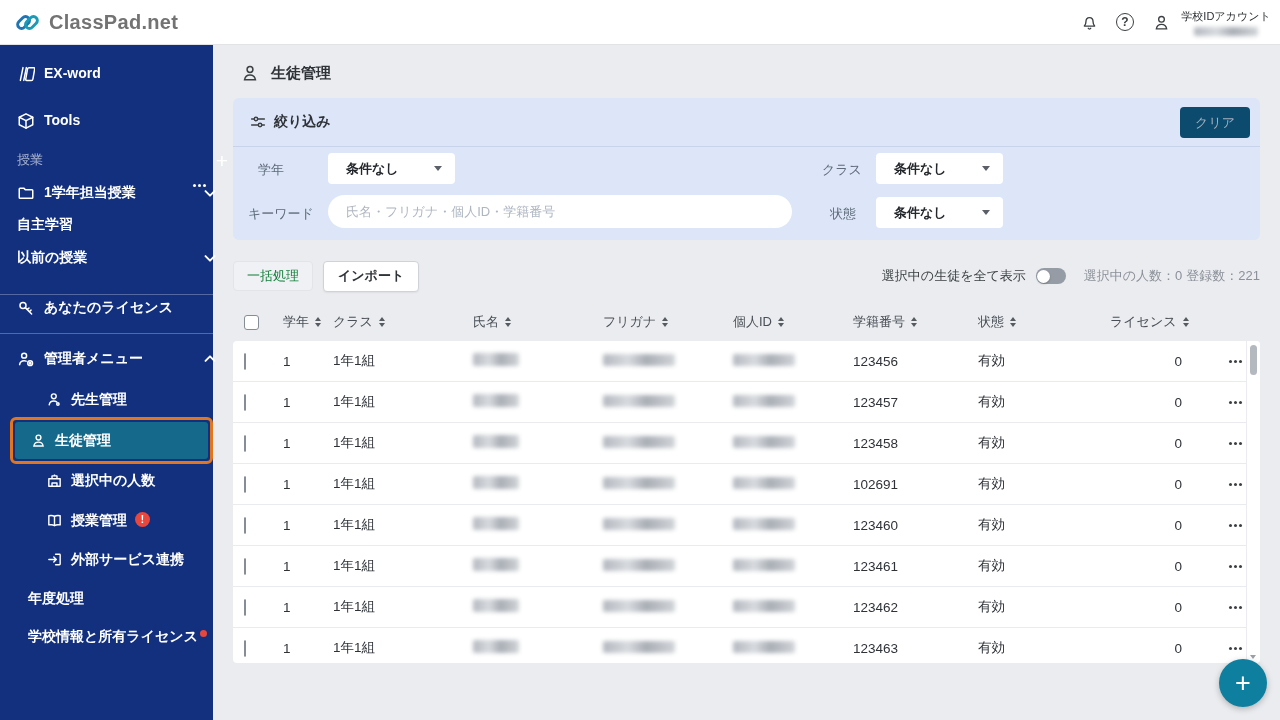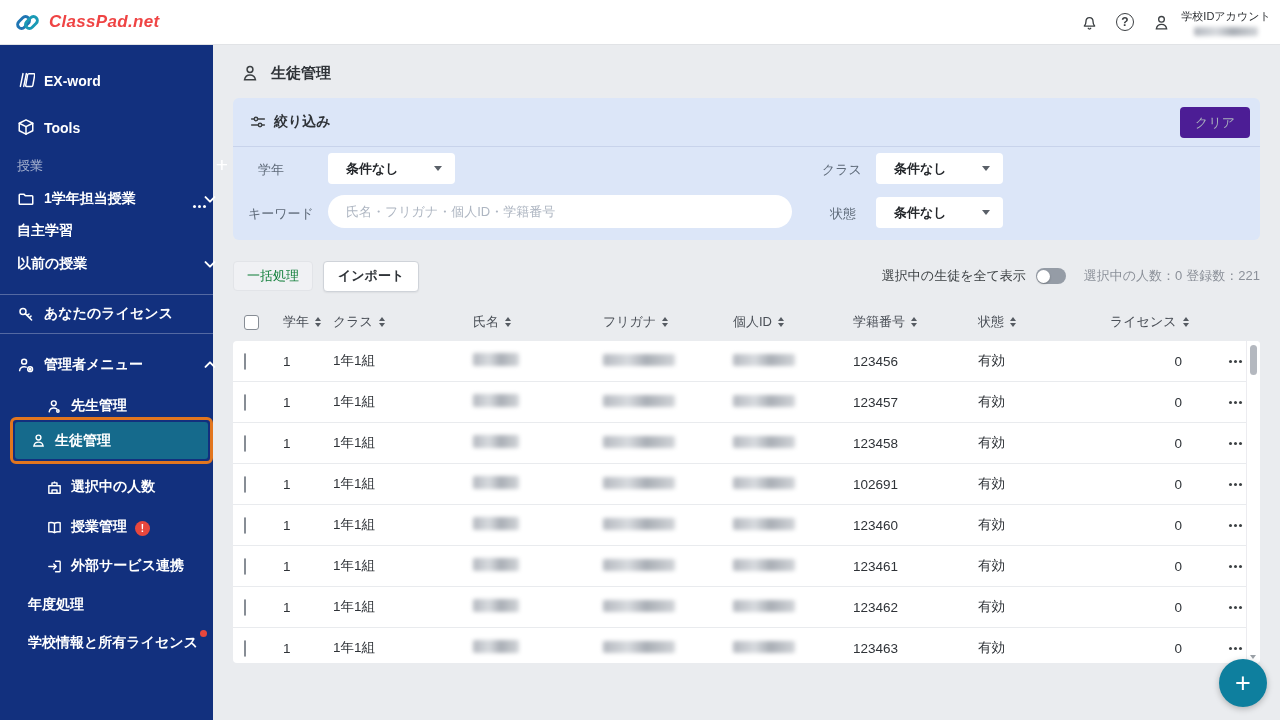"ClassPad.net" .logo-text { color: #ef4444 -> #737373; font-size: 17px -> 20px; font-style: italic -> none }
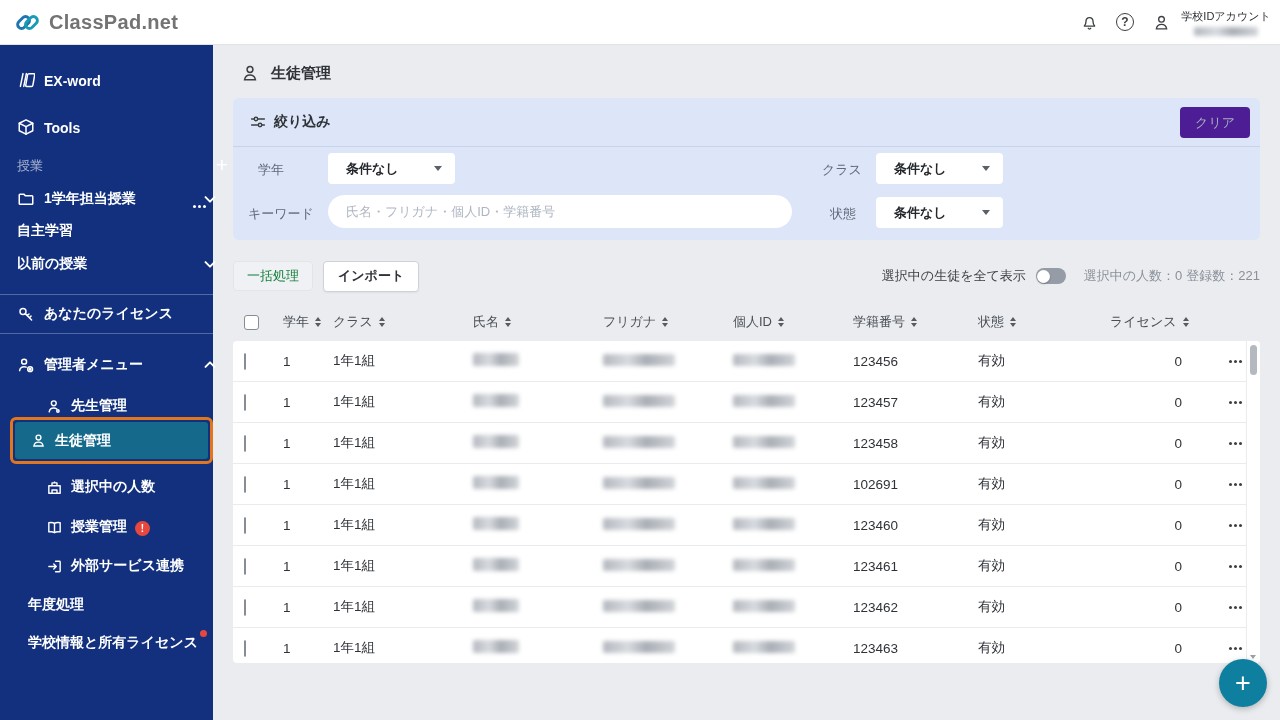"EX-word" .si { align-items: flex-end -> flex-start }
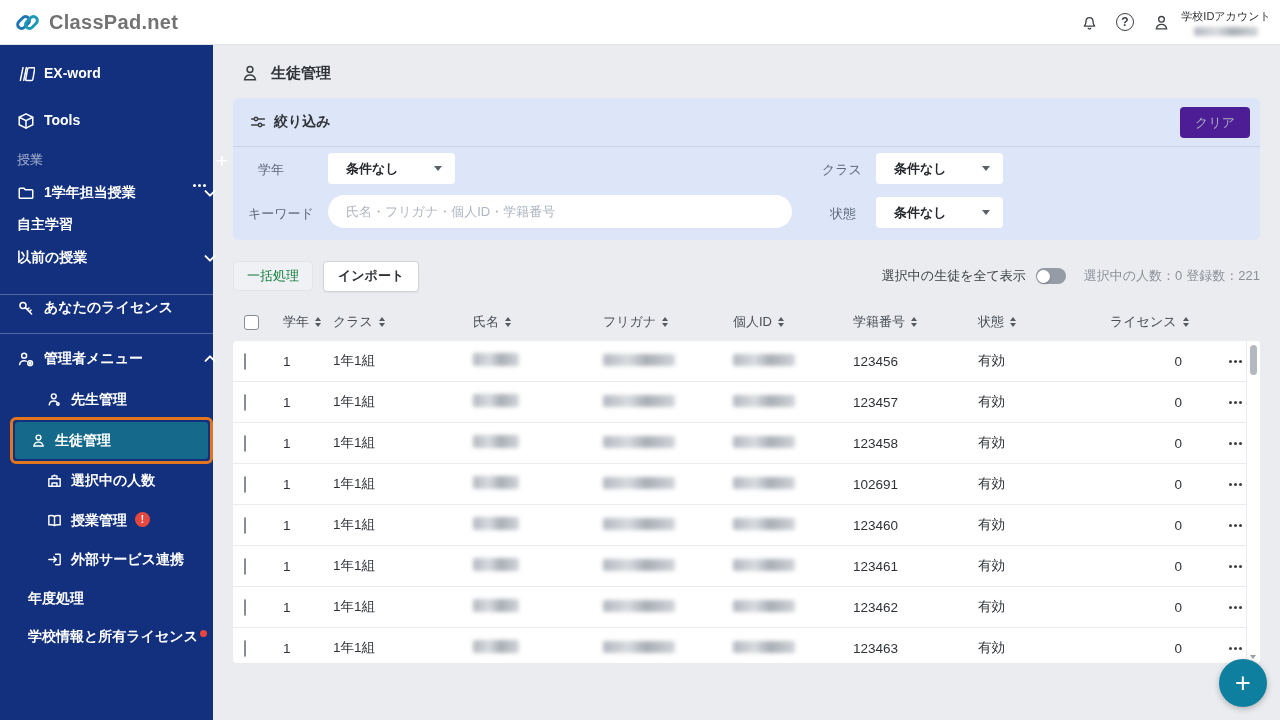"クリア" .clear-btn { background: #4c1d95 -> #0c4a6e }
